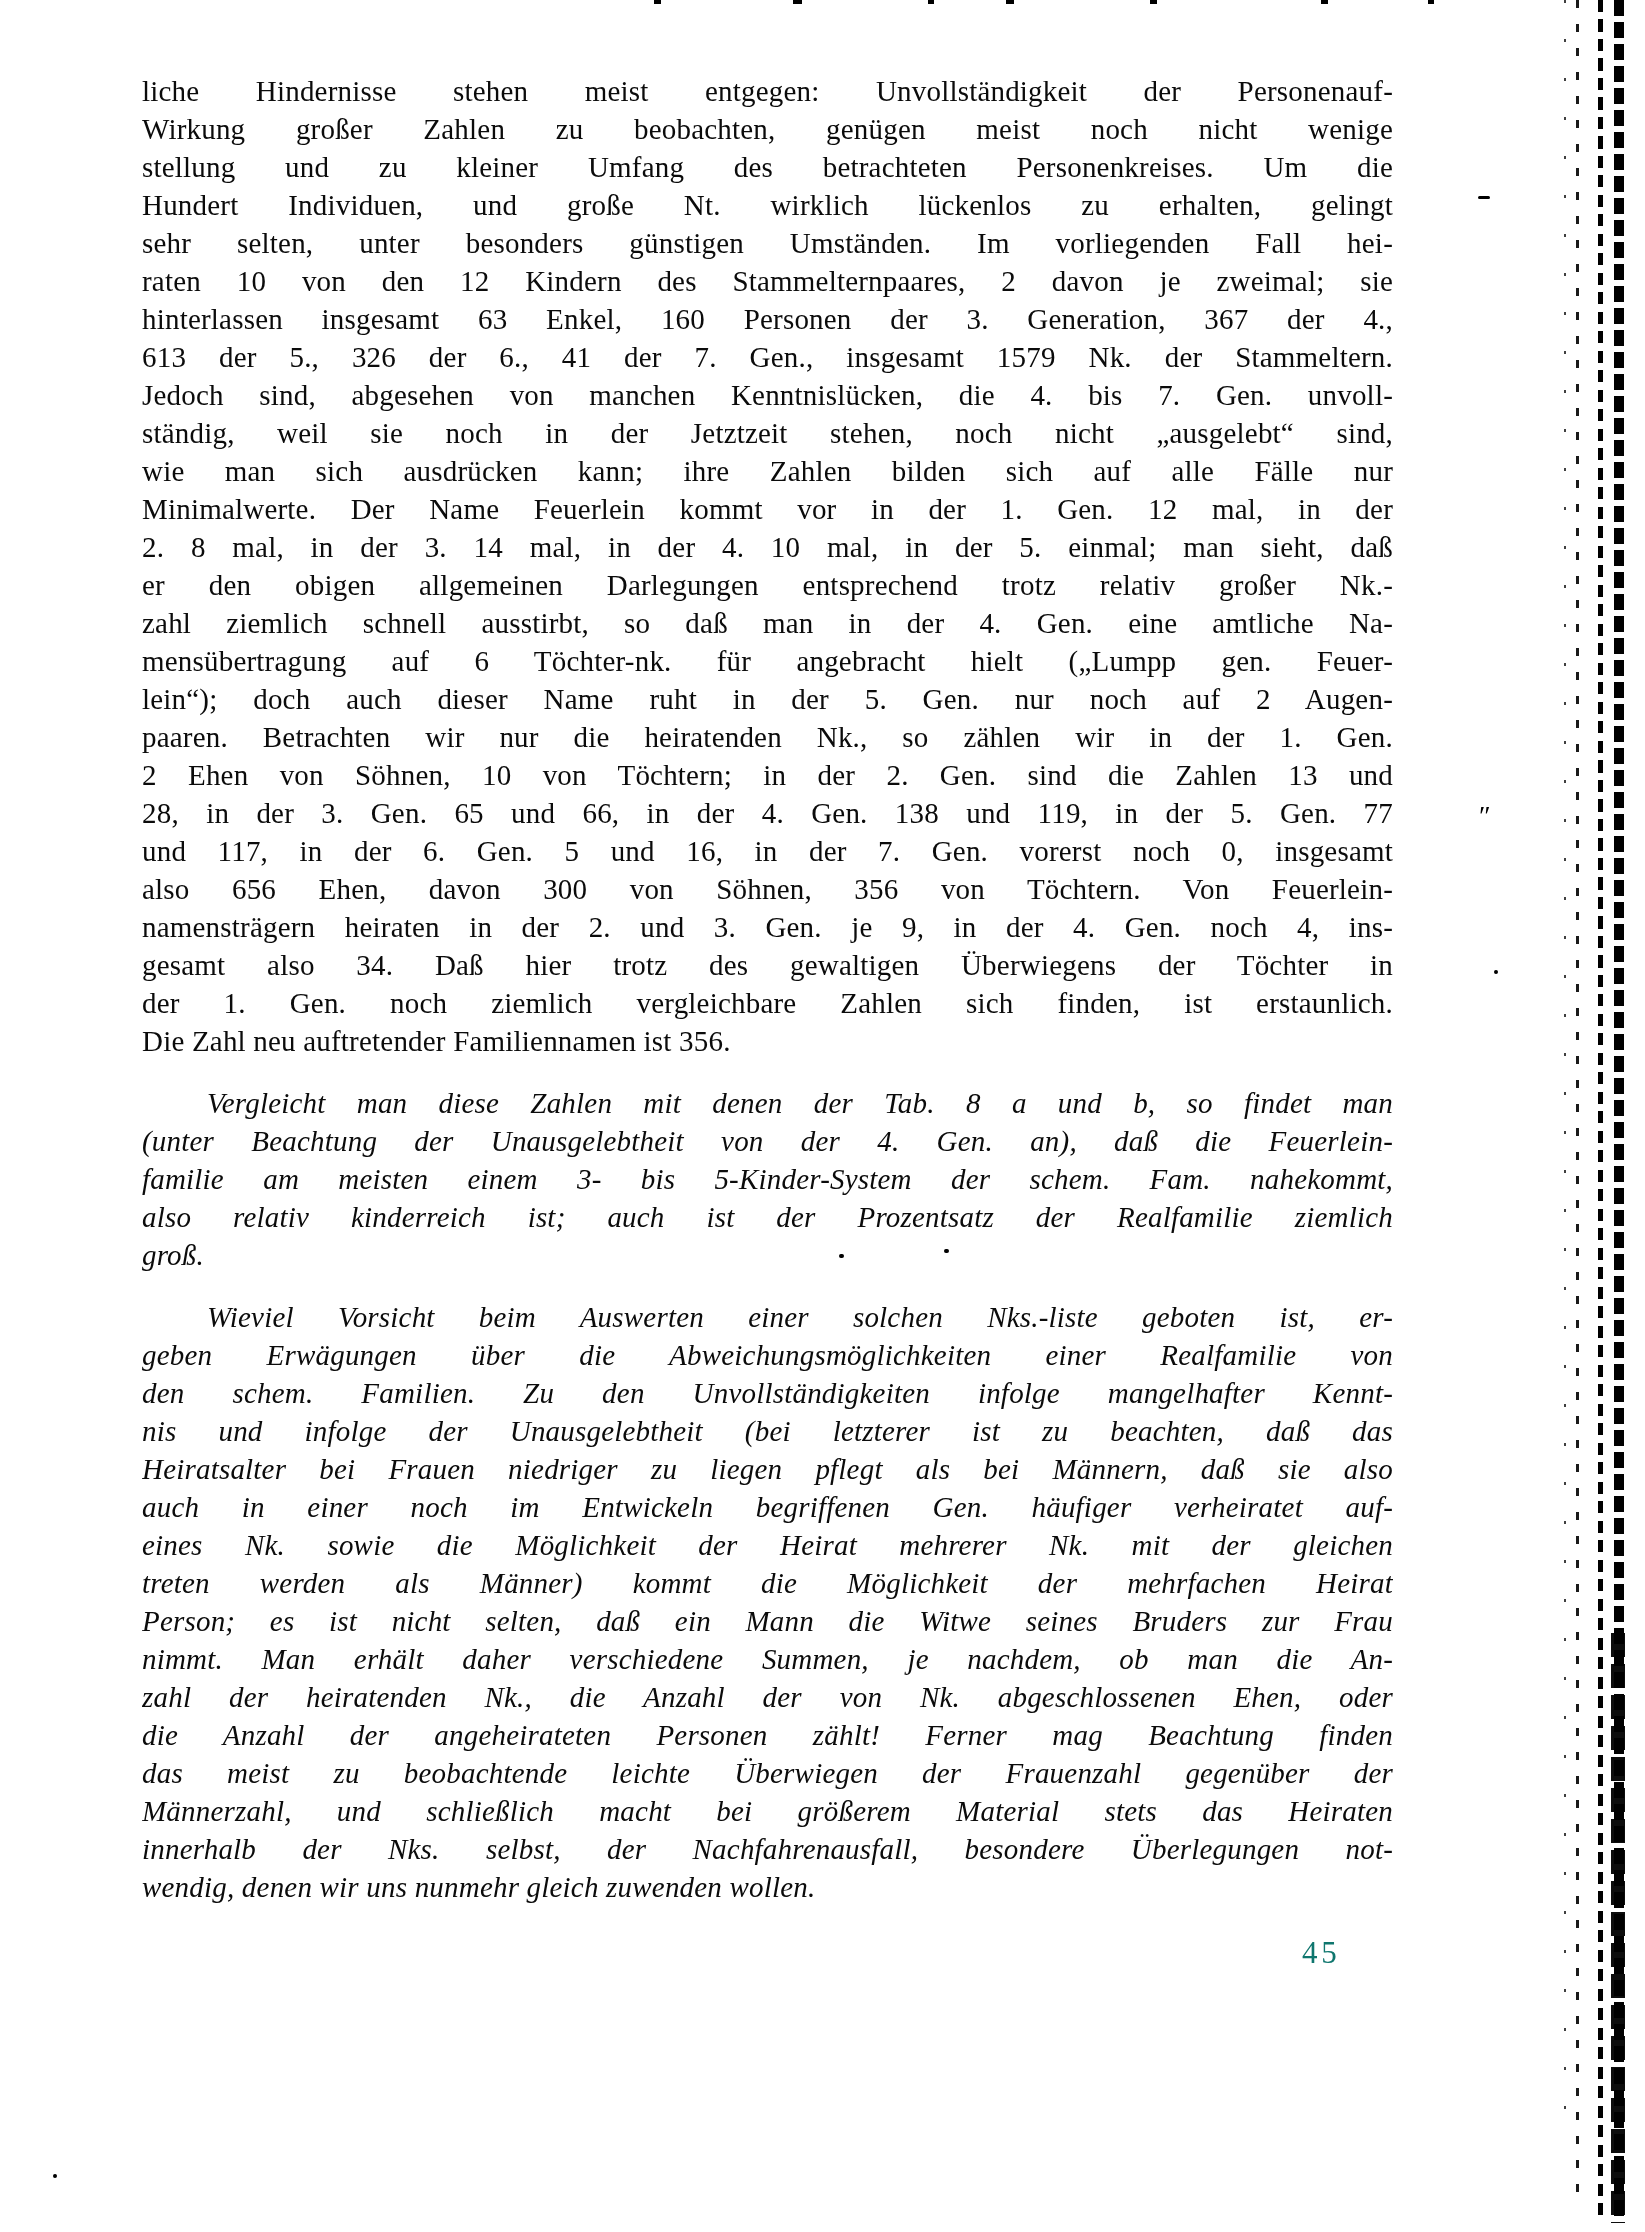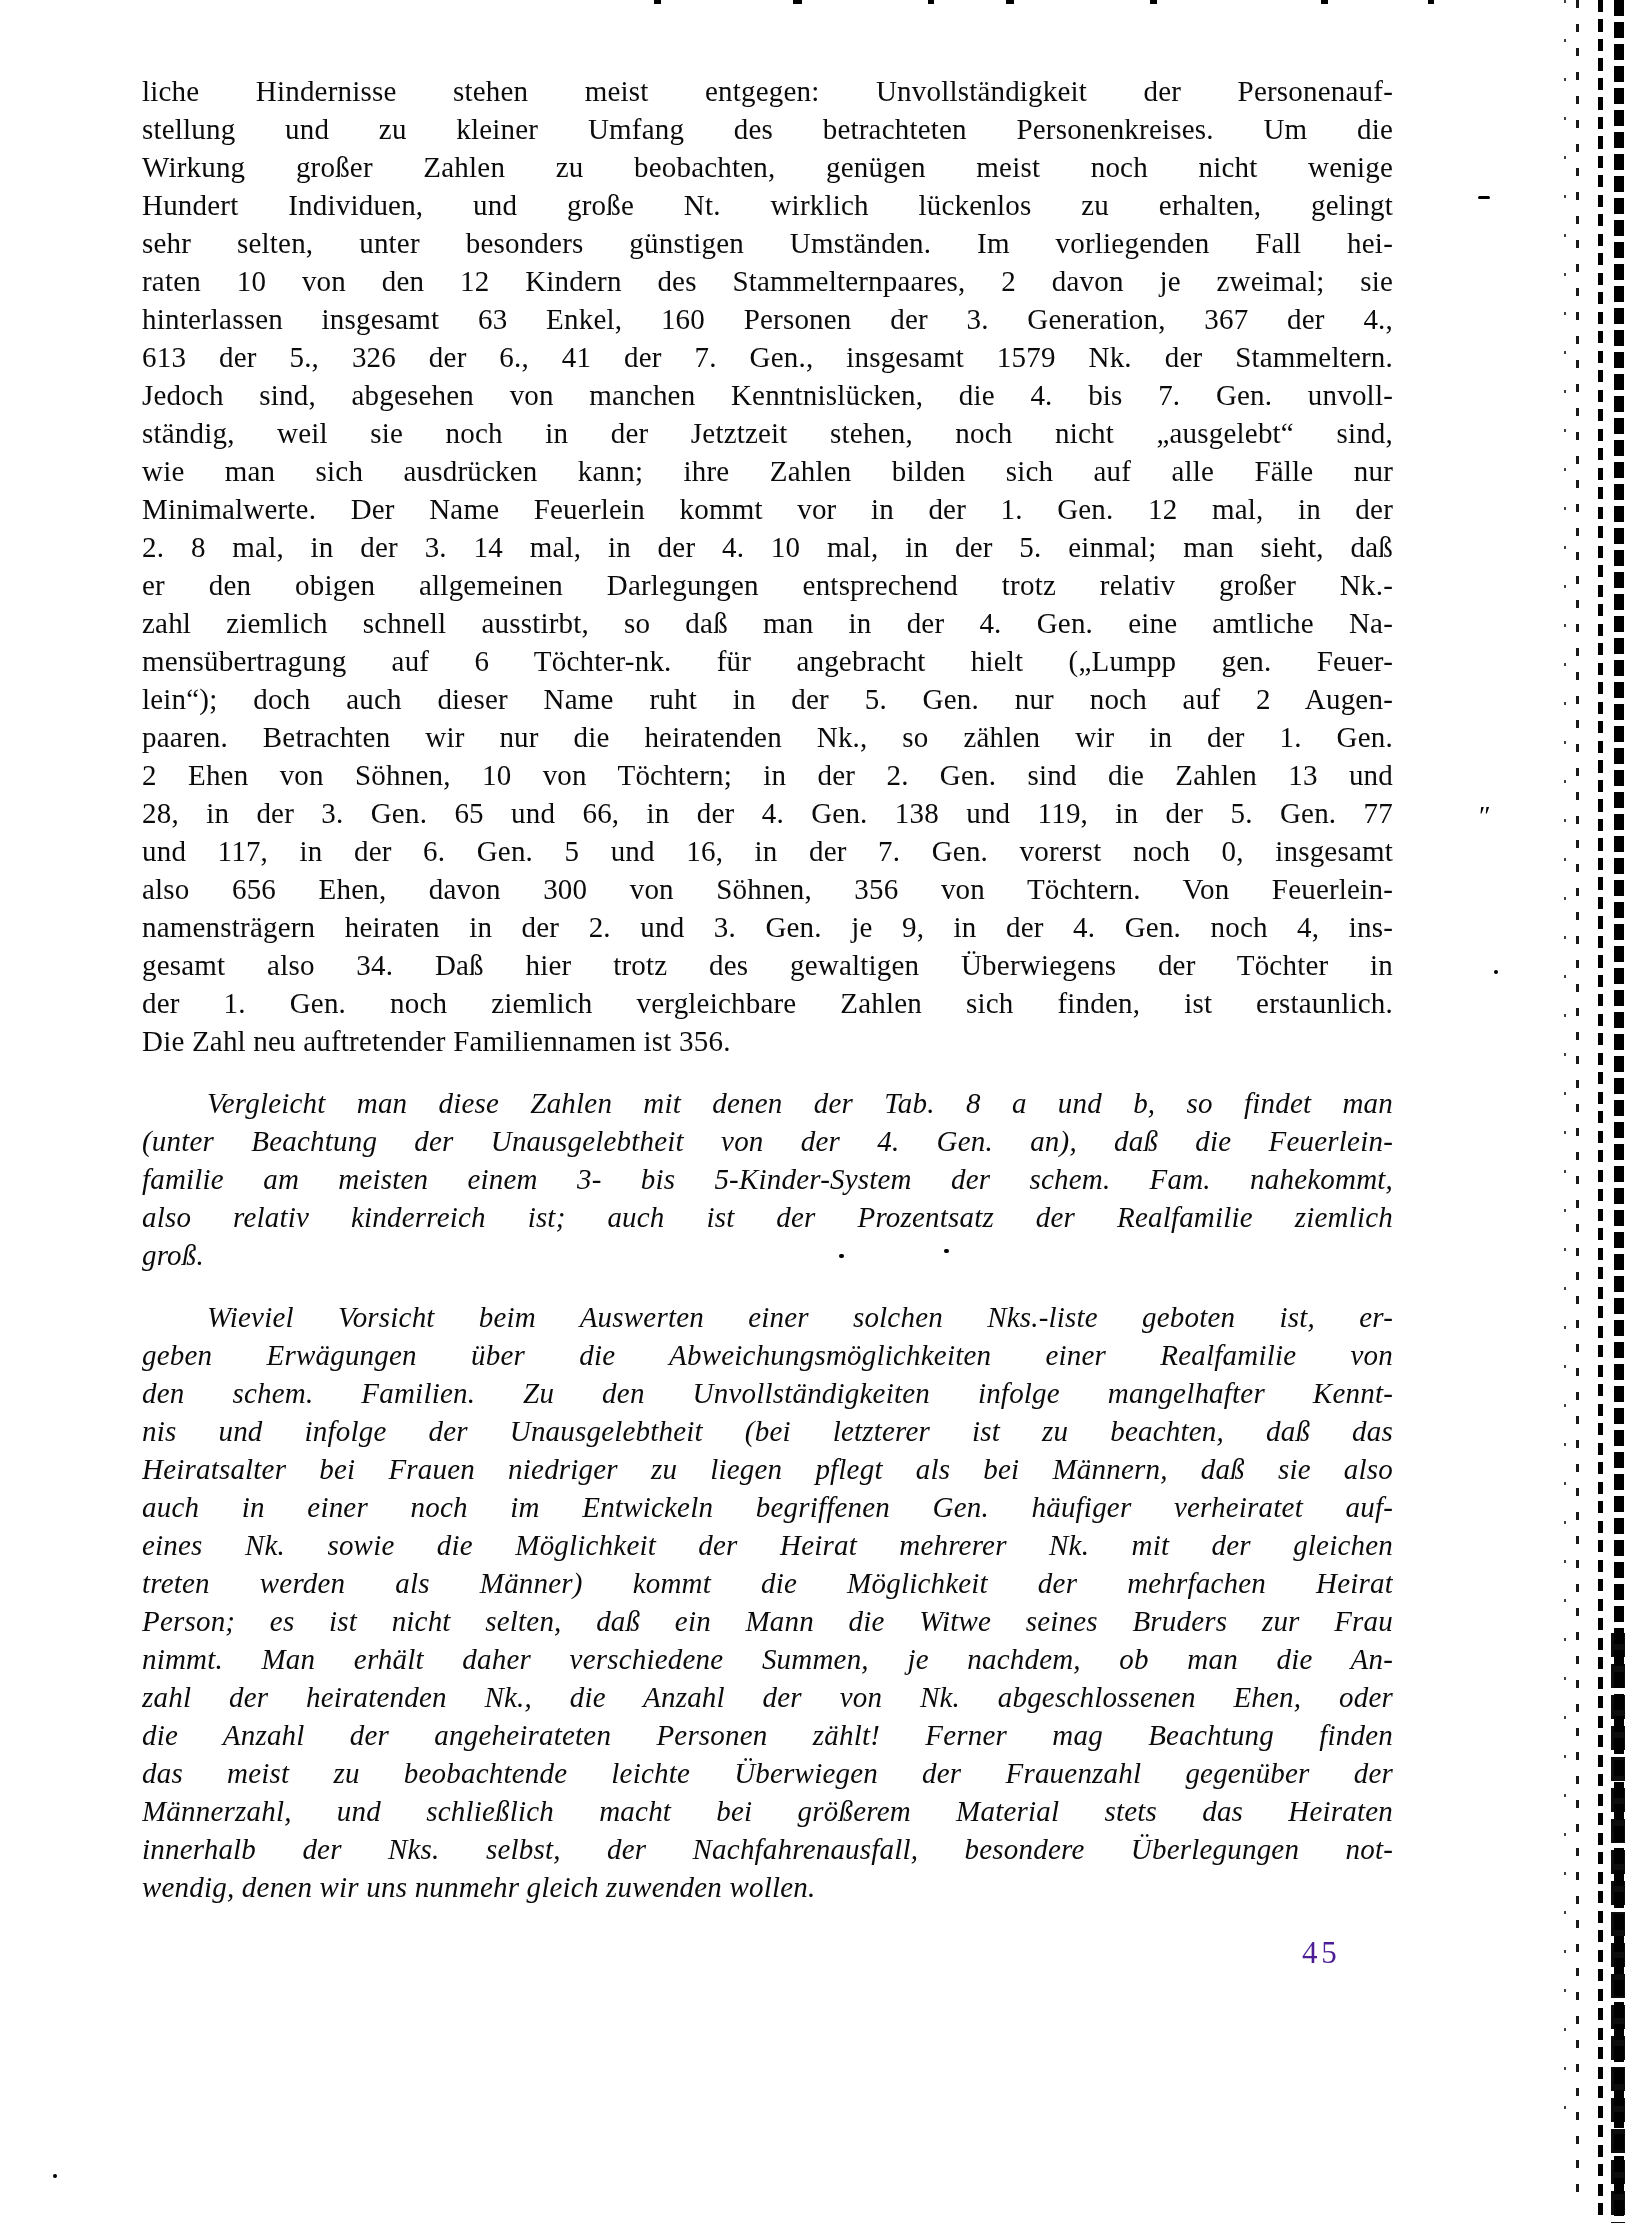"stellung und zu kleiner Umfang" div.line { order: before "Wirkung großer Zahlen zu beobachten," -> after "Wirkung großer Zahlen zu beobachten," }
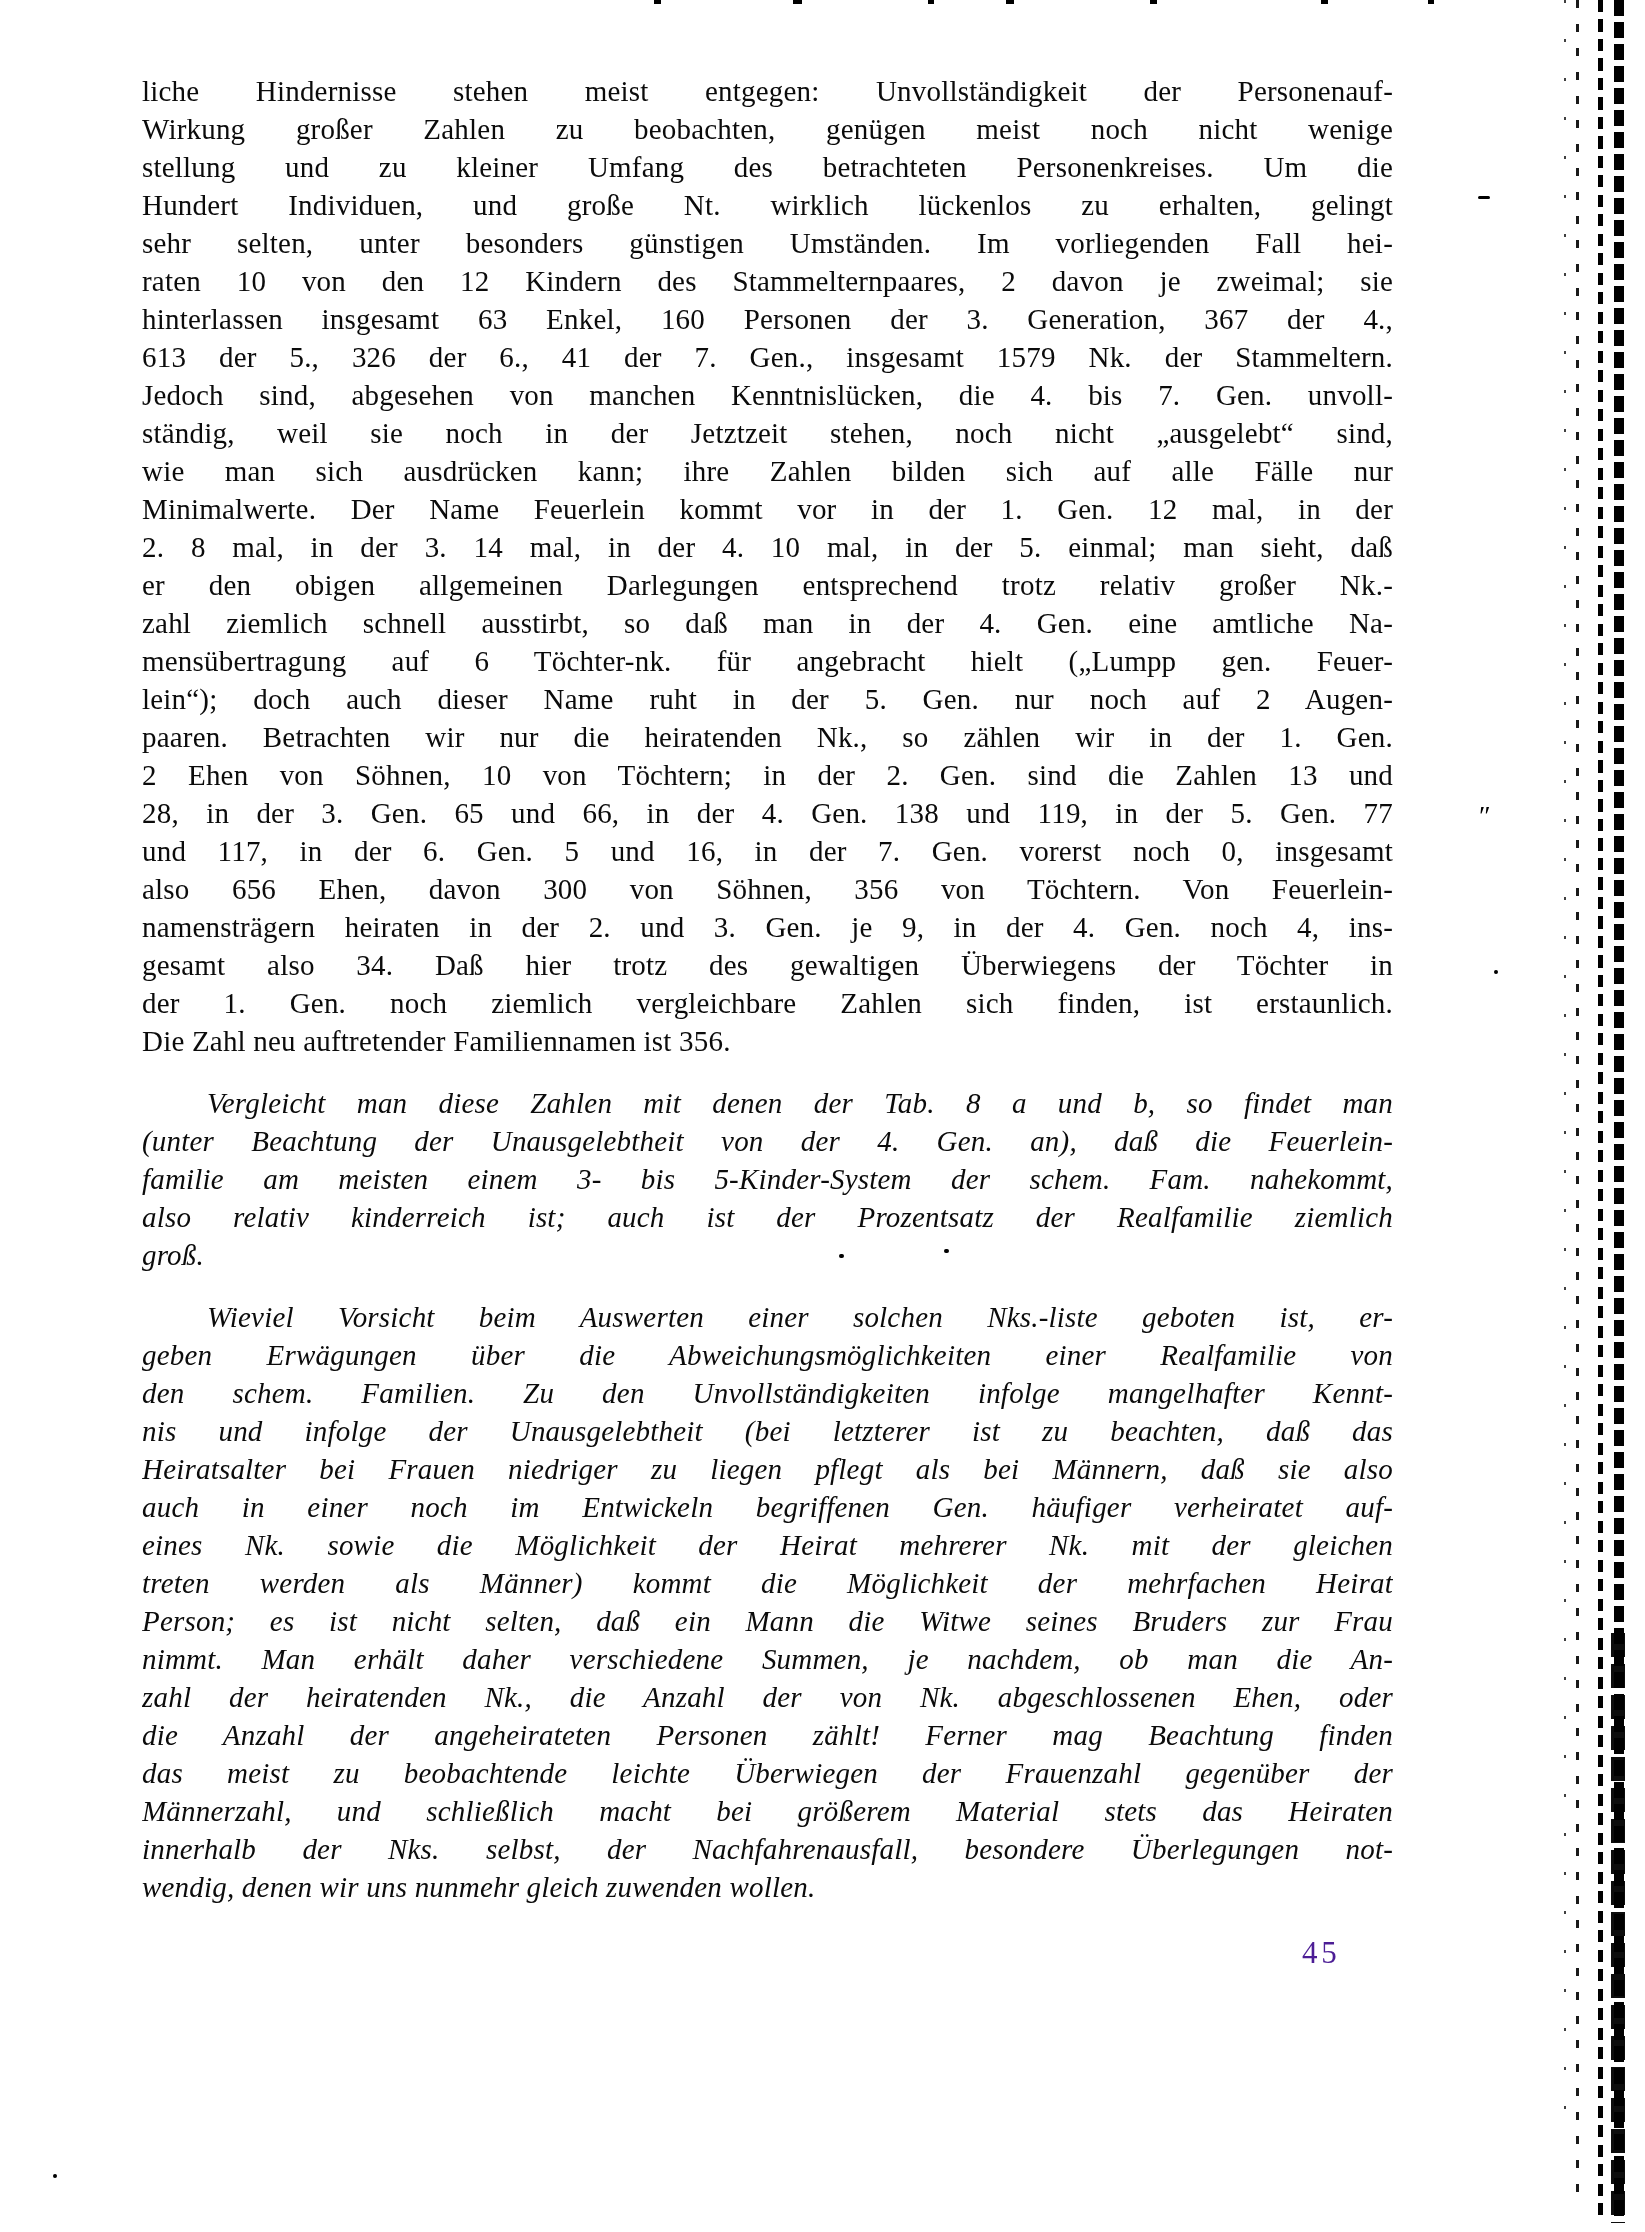"45" .page-number { color: #4c1d95 -> #0f766e }
